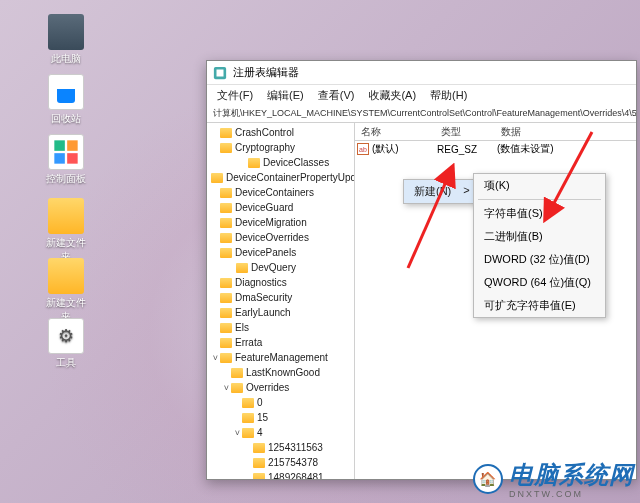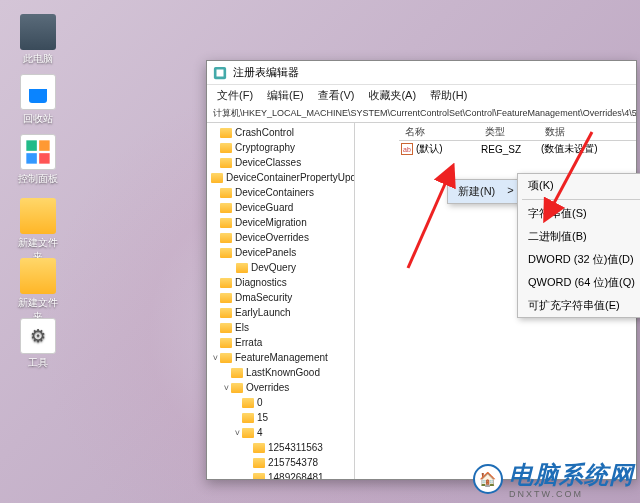"此电脑" .desktop-icon { margin-left: none -> 28px }
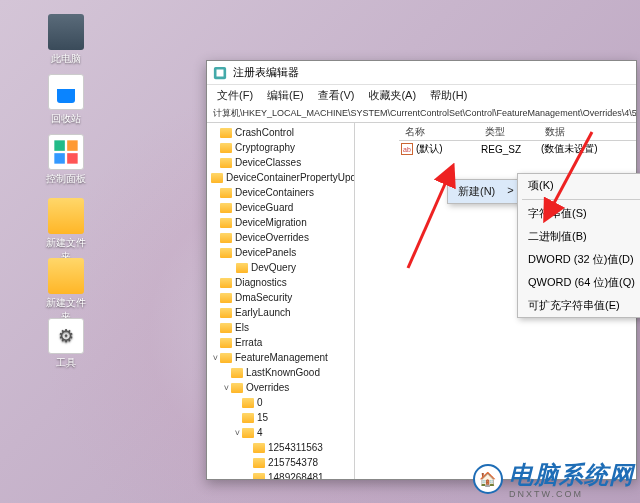"CrashControl" .panes { gap: 44px -> none }
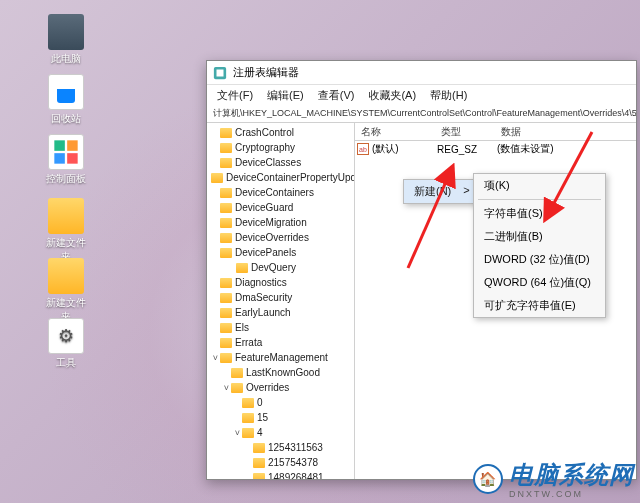"DeviceClasses" div.row { margin-left: none -> 28px }
